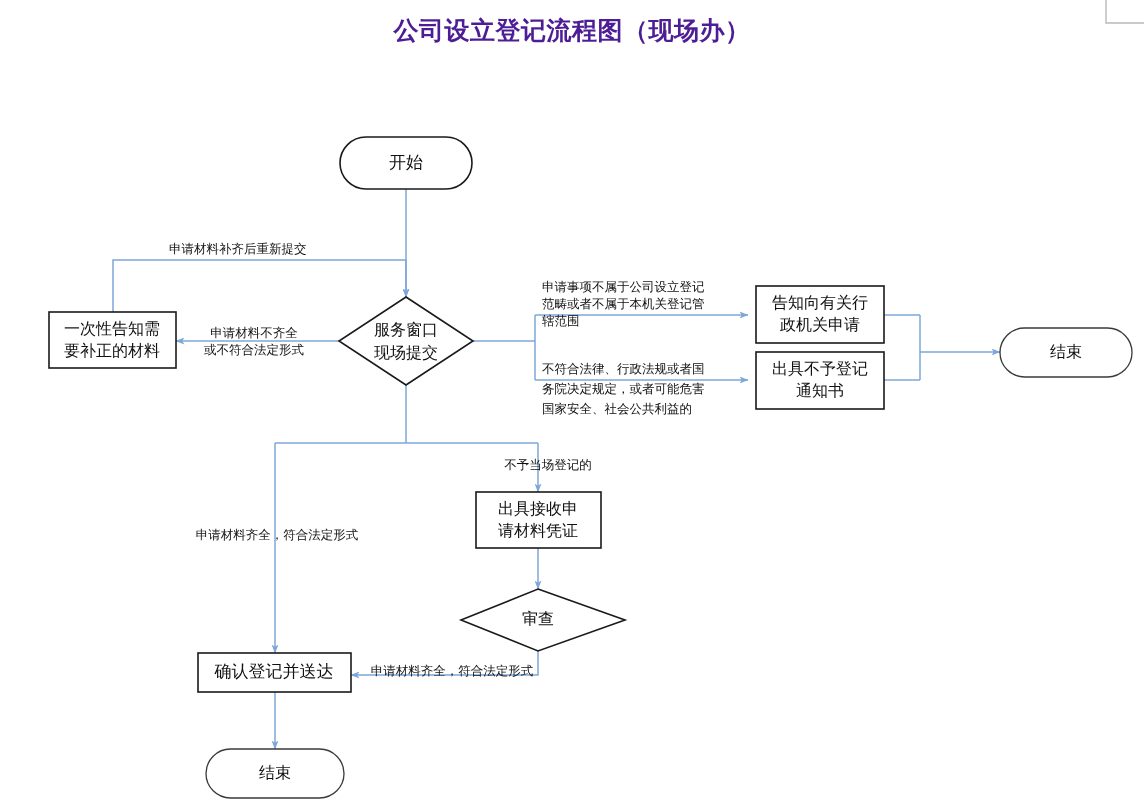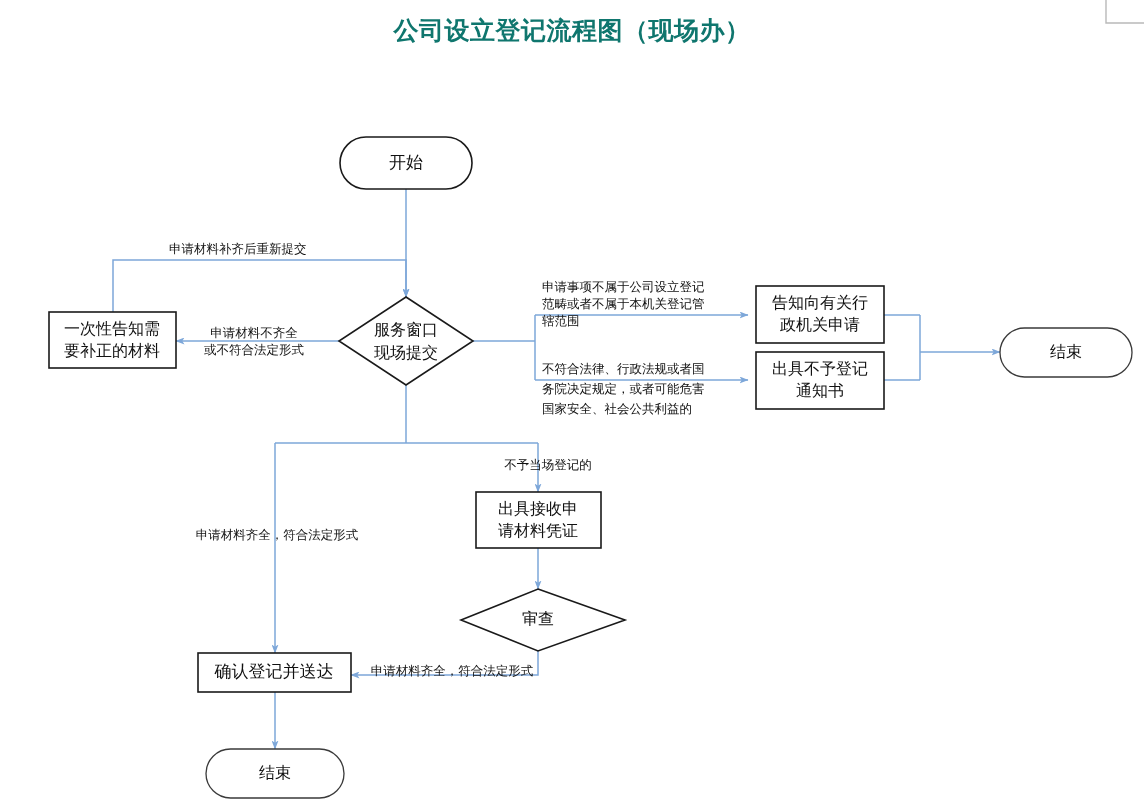"公司设立登记流程图（现场办）" .chart-title { color: #0f766e -> #4c1d95 }
